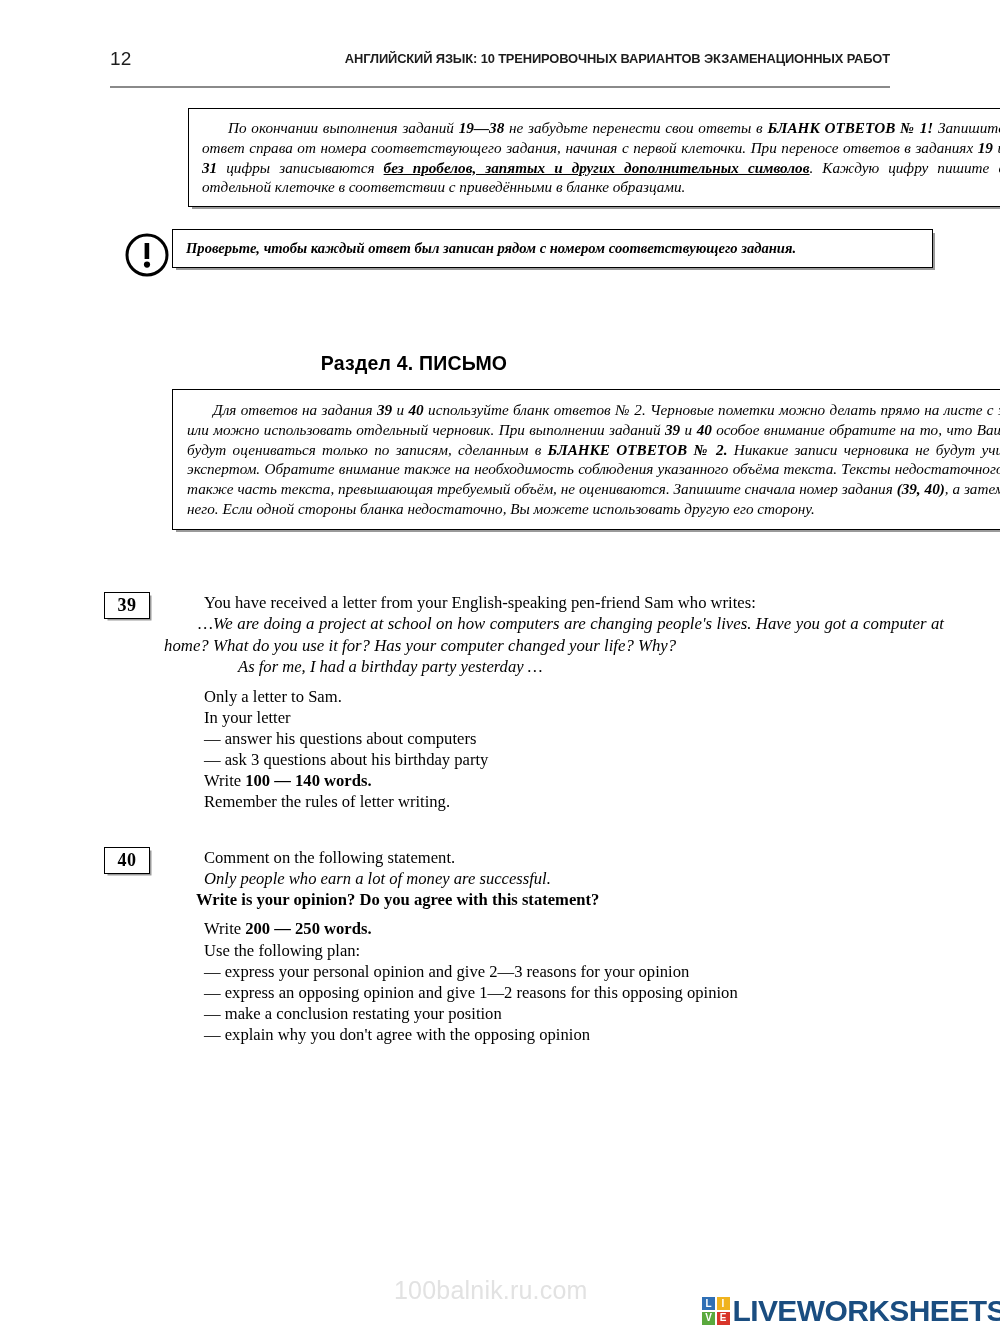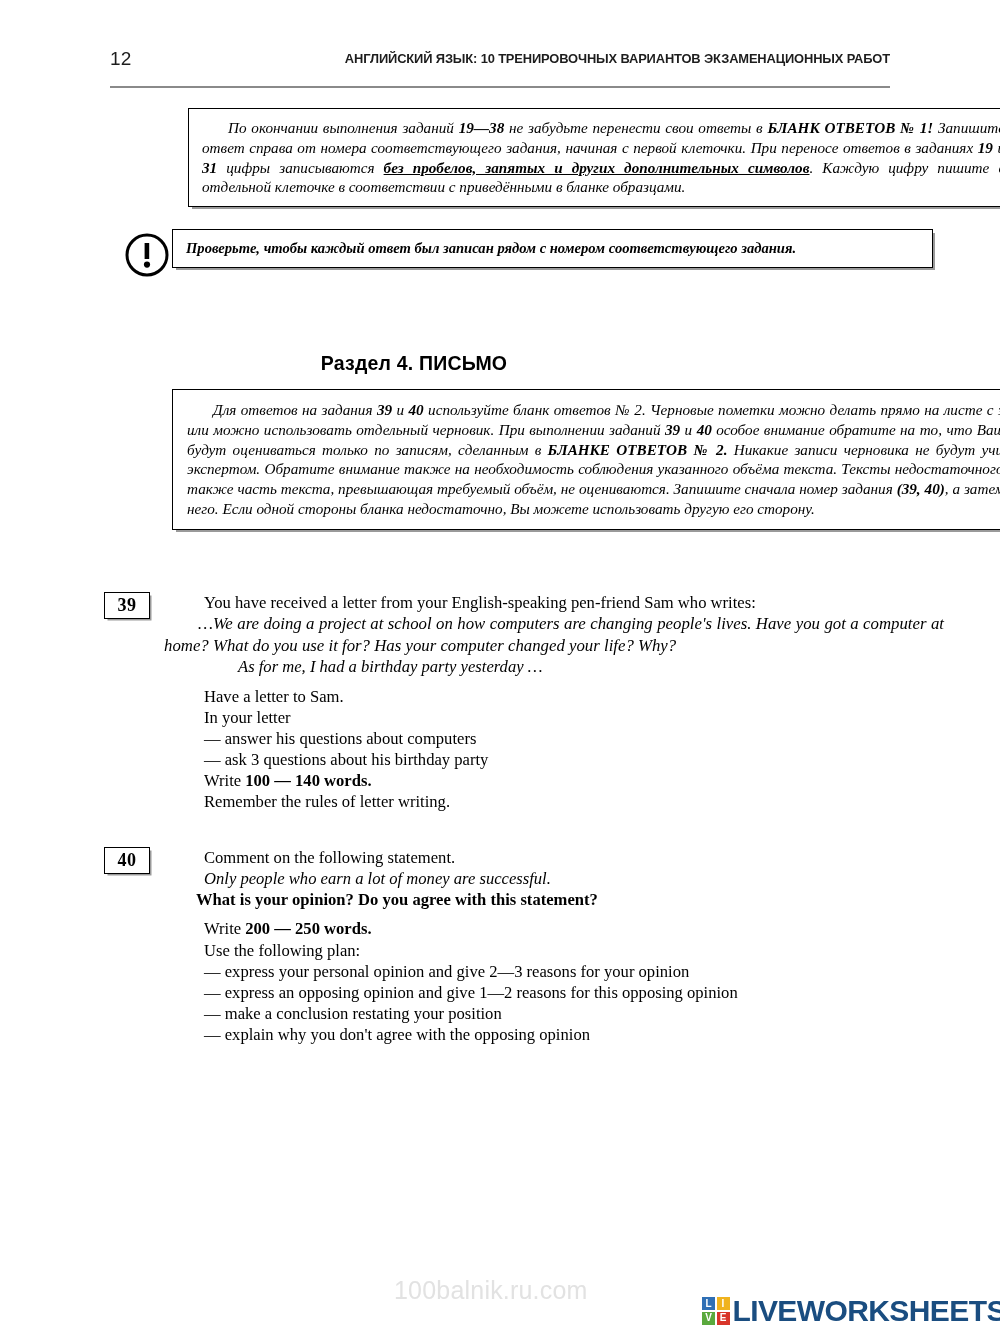"Have a letter to Sam." p { text: Have -> Only }
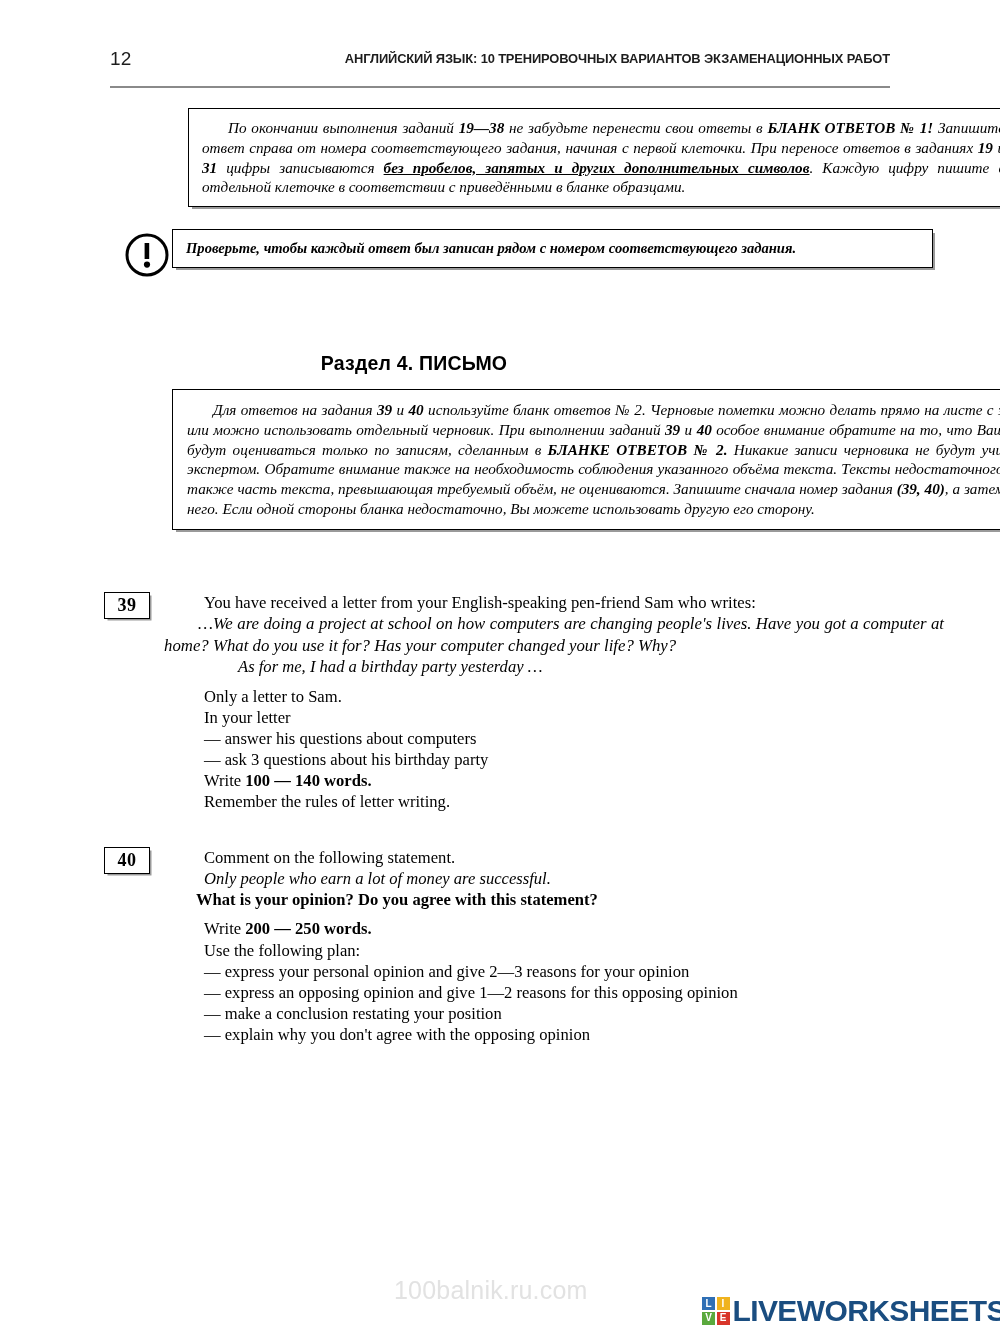"What is your opinion? Do" p.bd { text: What -> Write }
